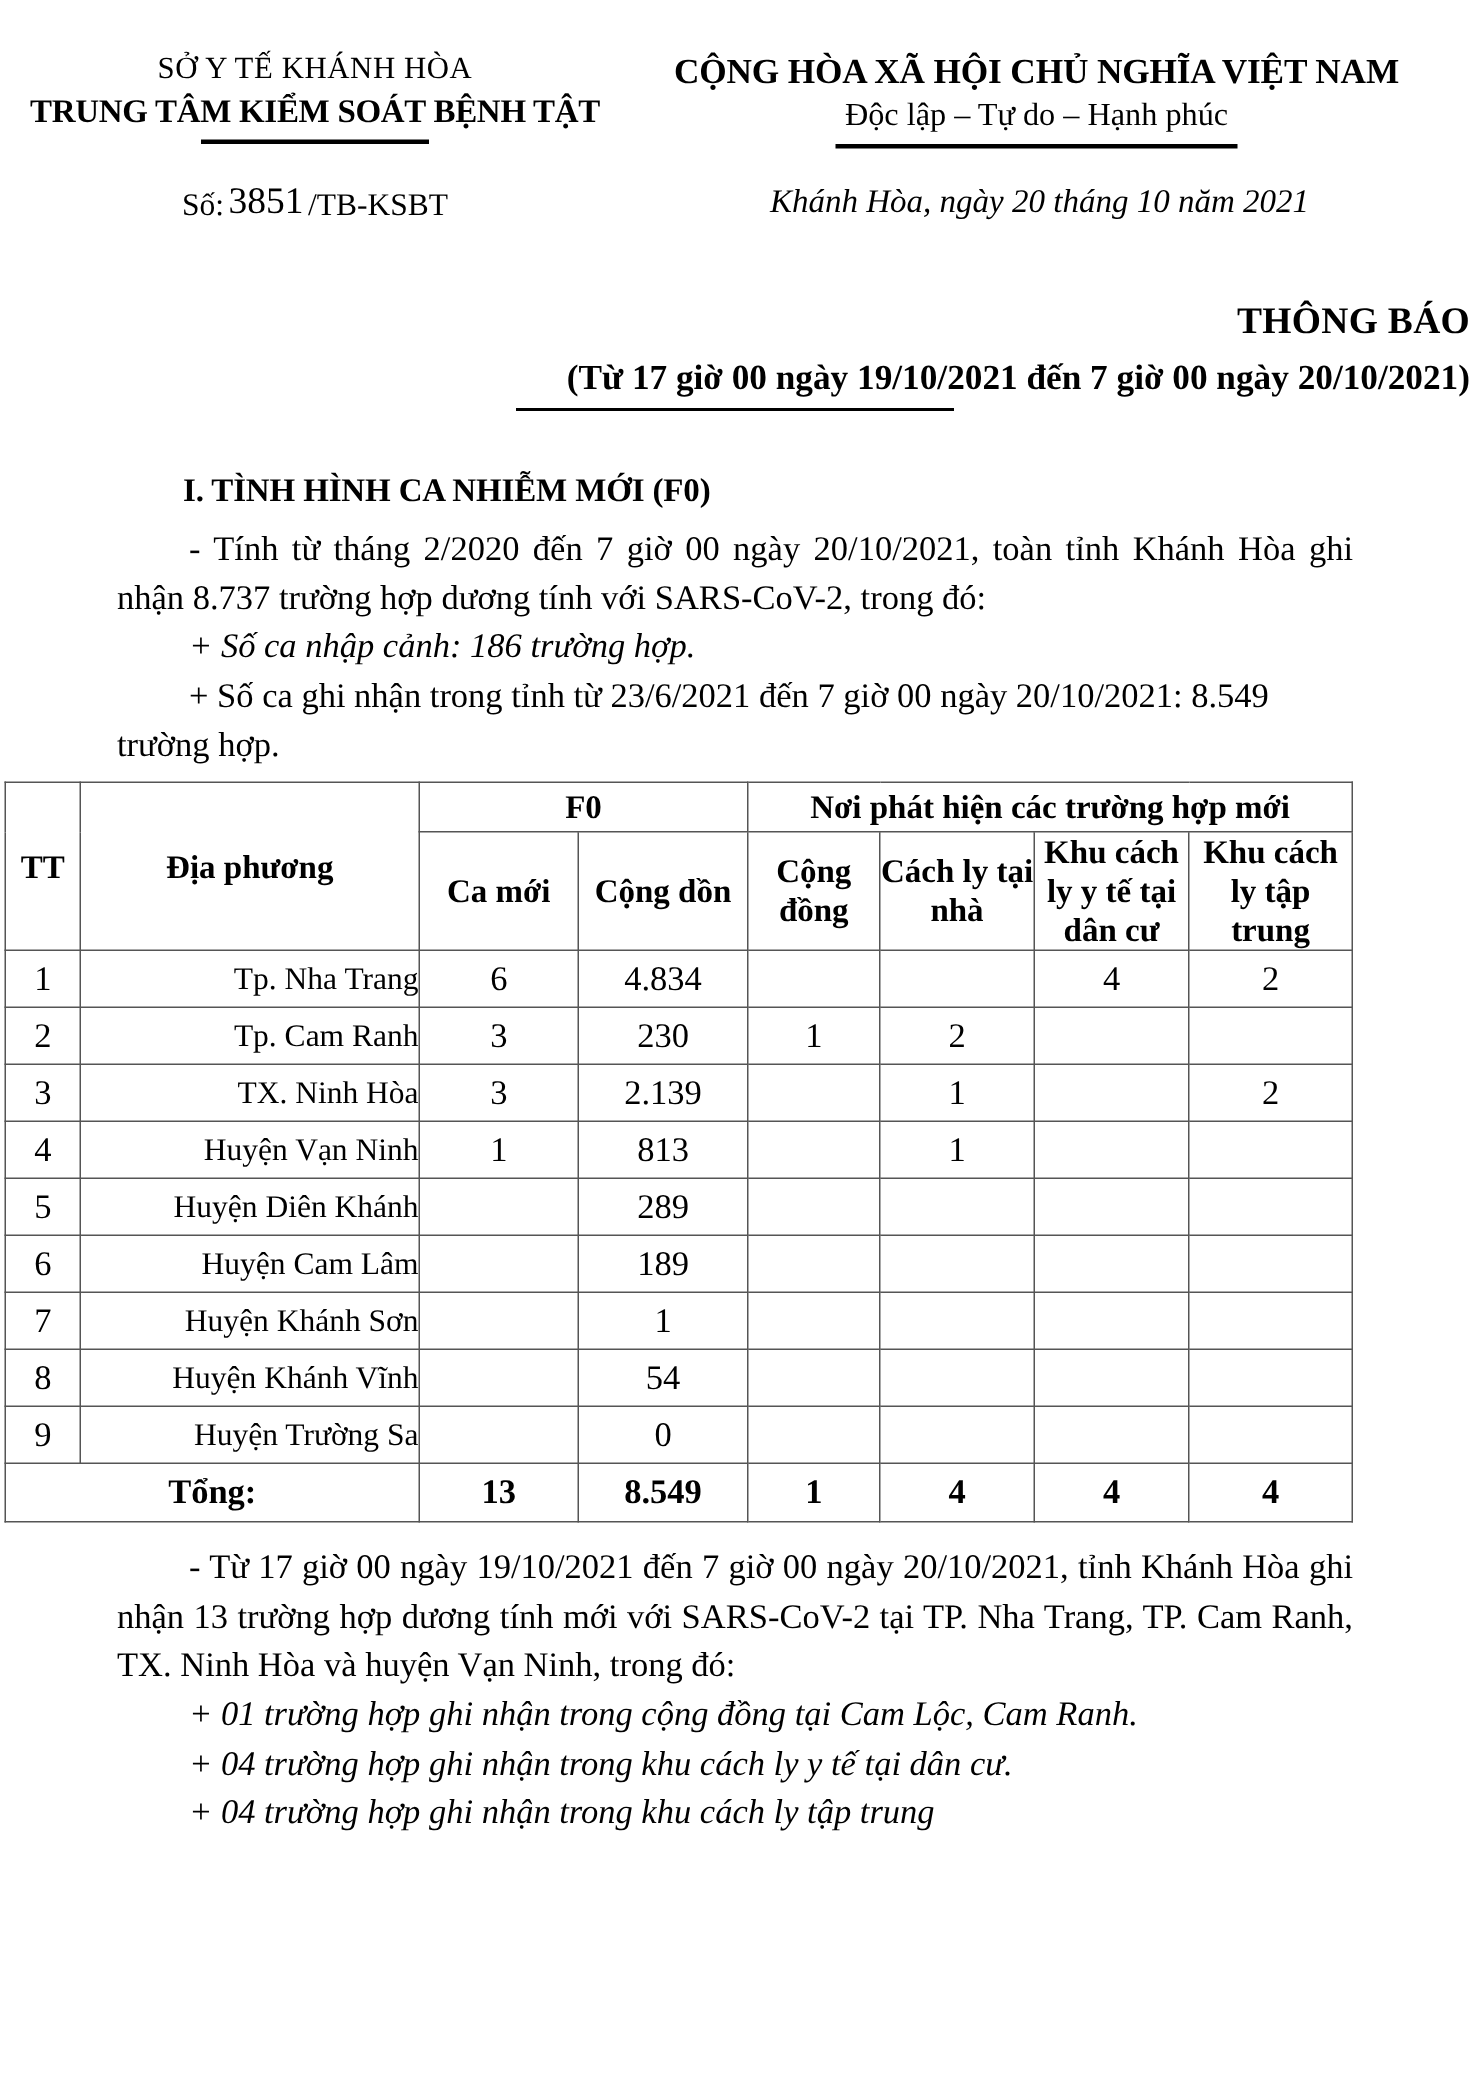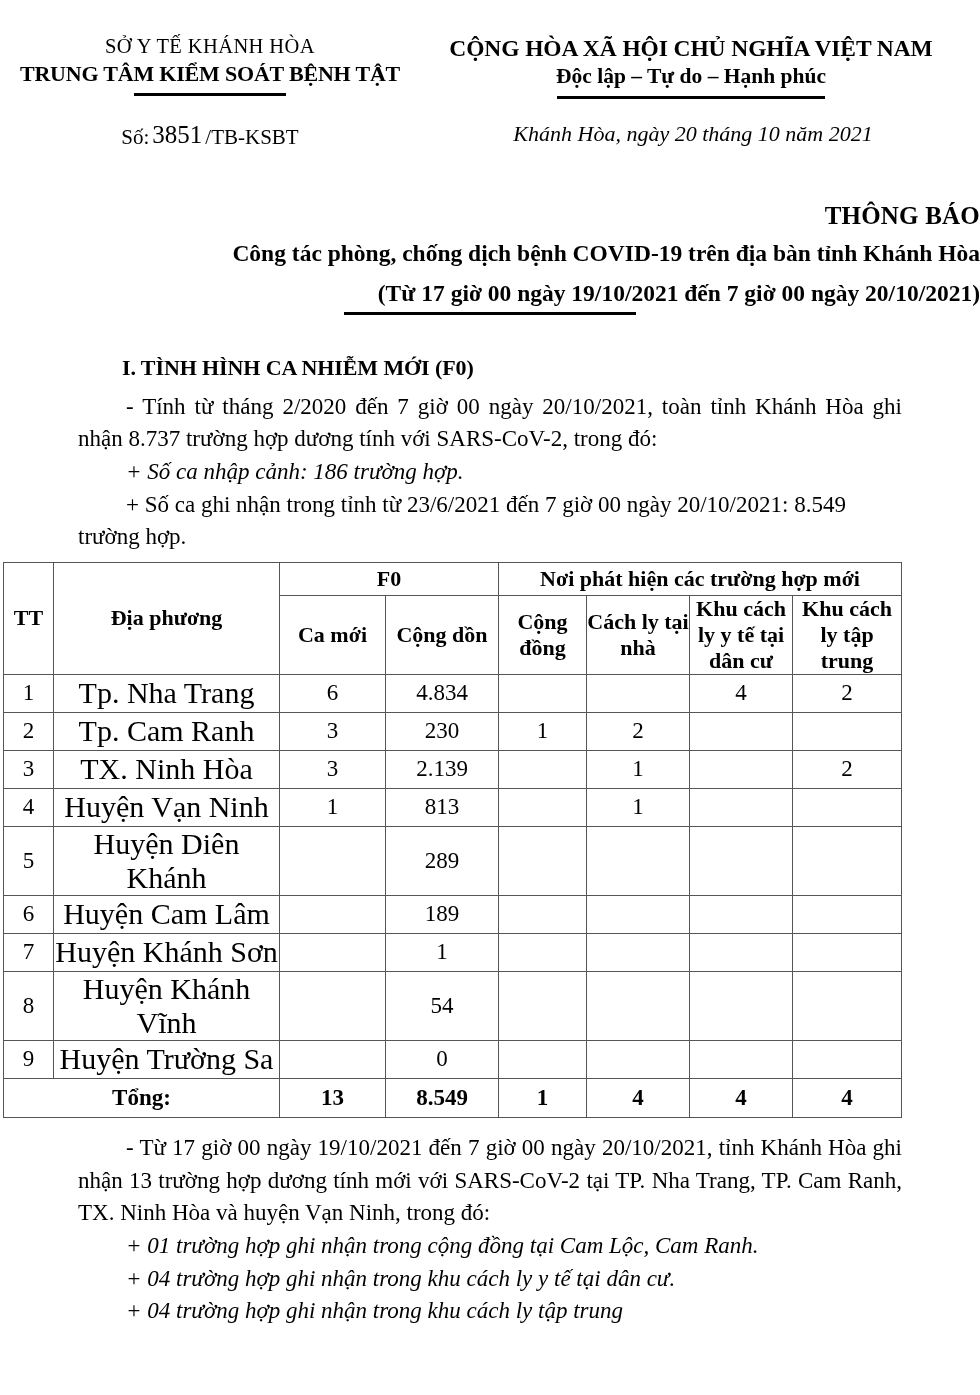"Độc lập – Tự do" .nation-line-2 { font-weight: bold -> normal }
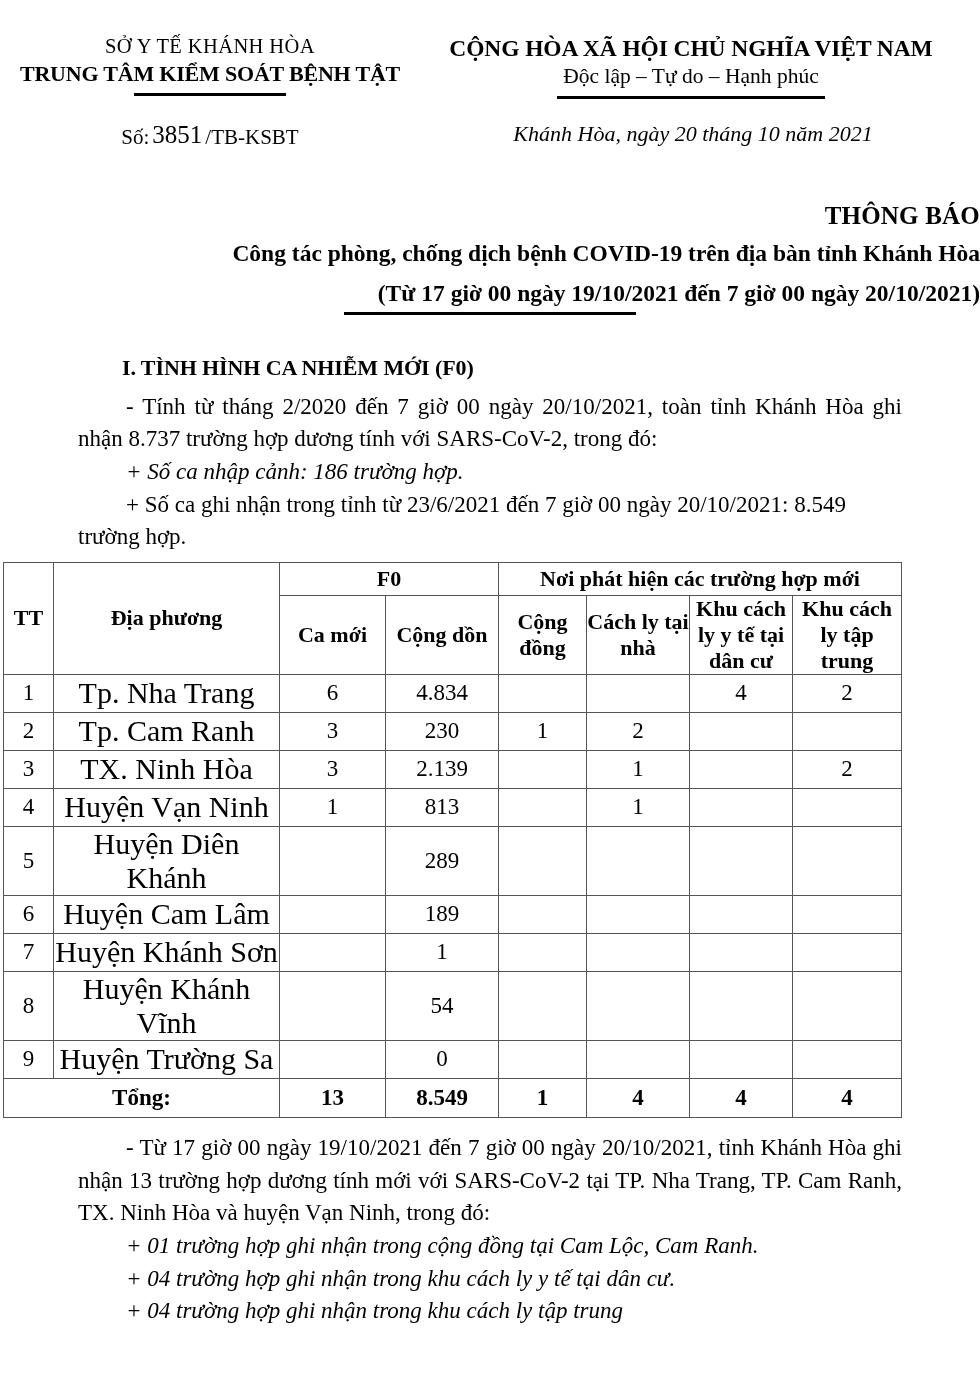"Công tác phòng, chống dịch" div.title-sub { html: <div>Công tác phòng, chống dịch bệnh COVID-19 trên địa bàn tỉnh Khánh Hòa</div> -> none }
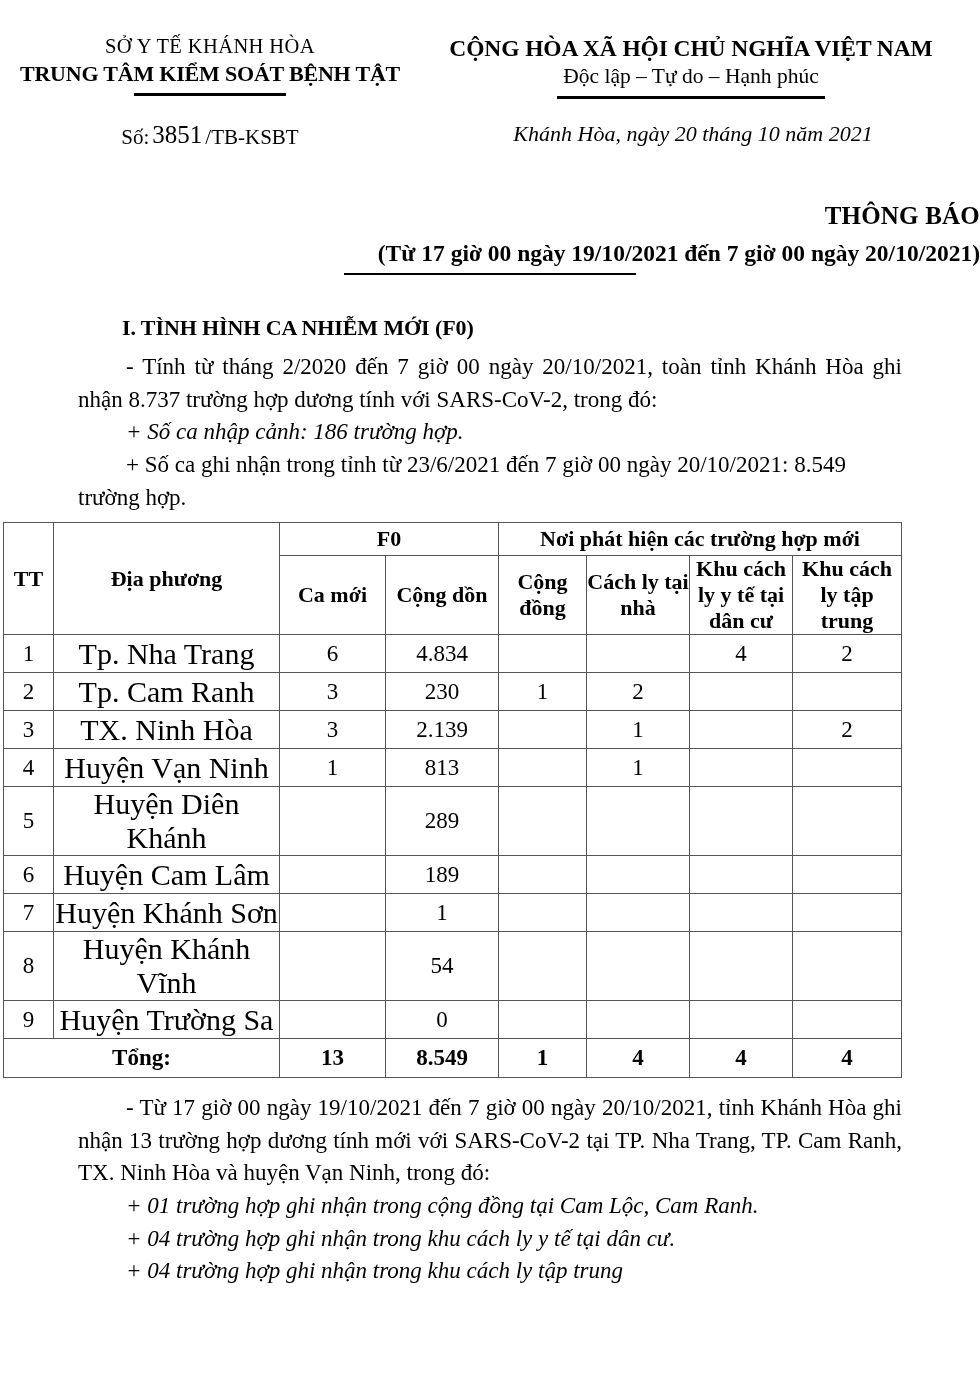"Tp. Nha Trang" td.c-name { font-size: 30px -> 21px; text-align: center -> right }
